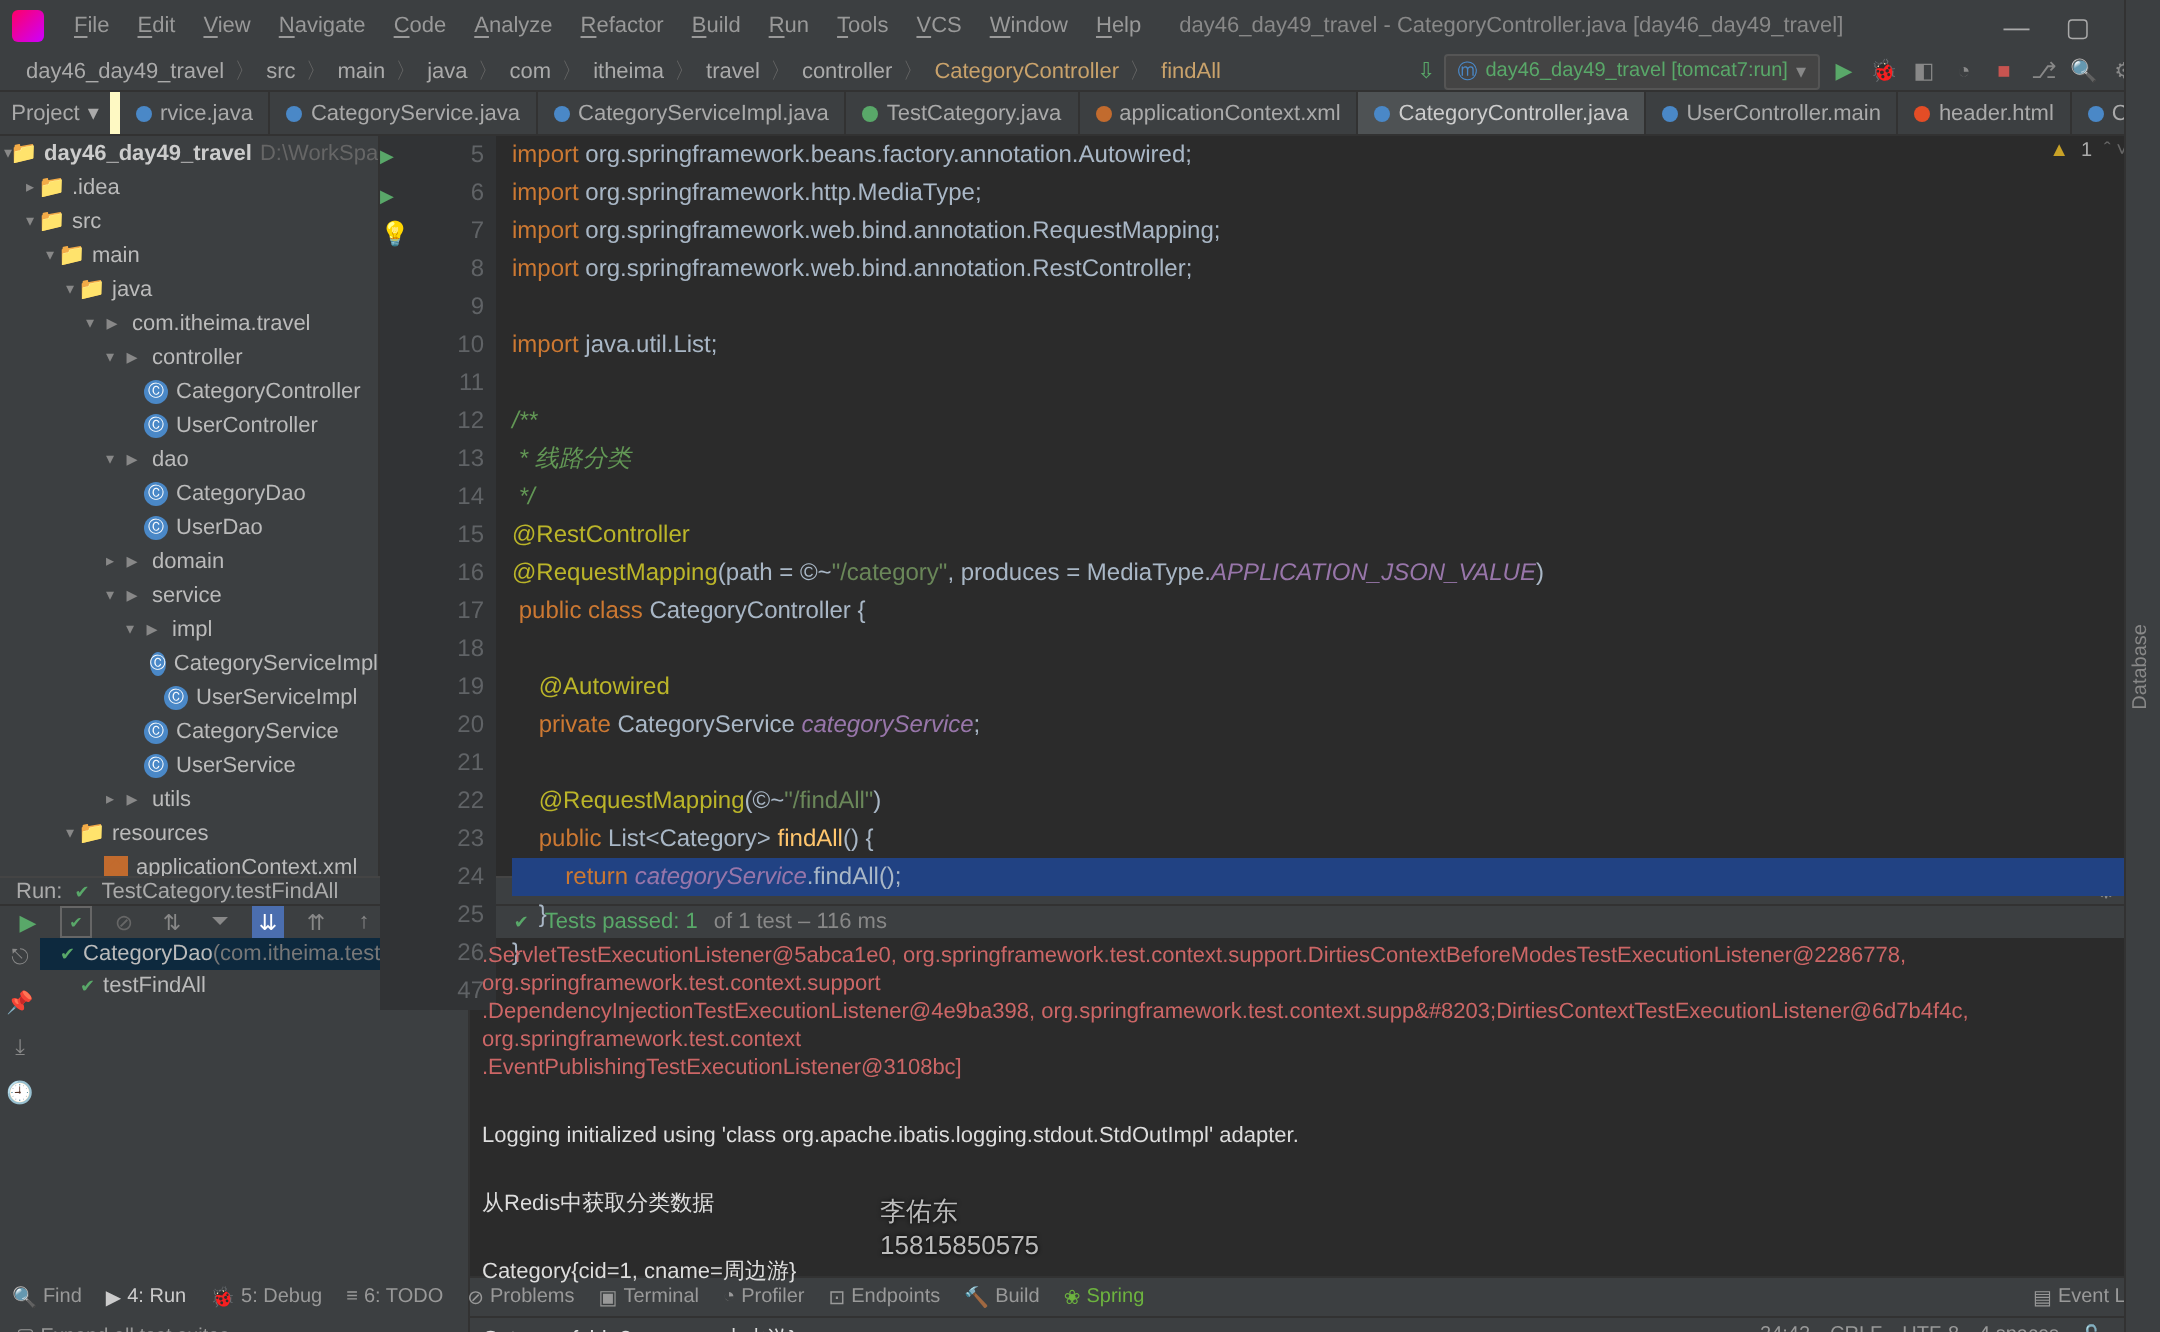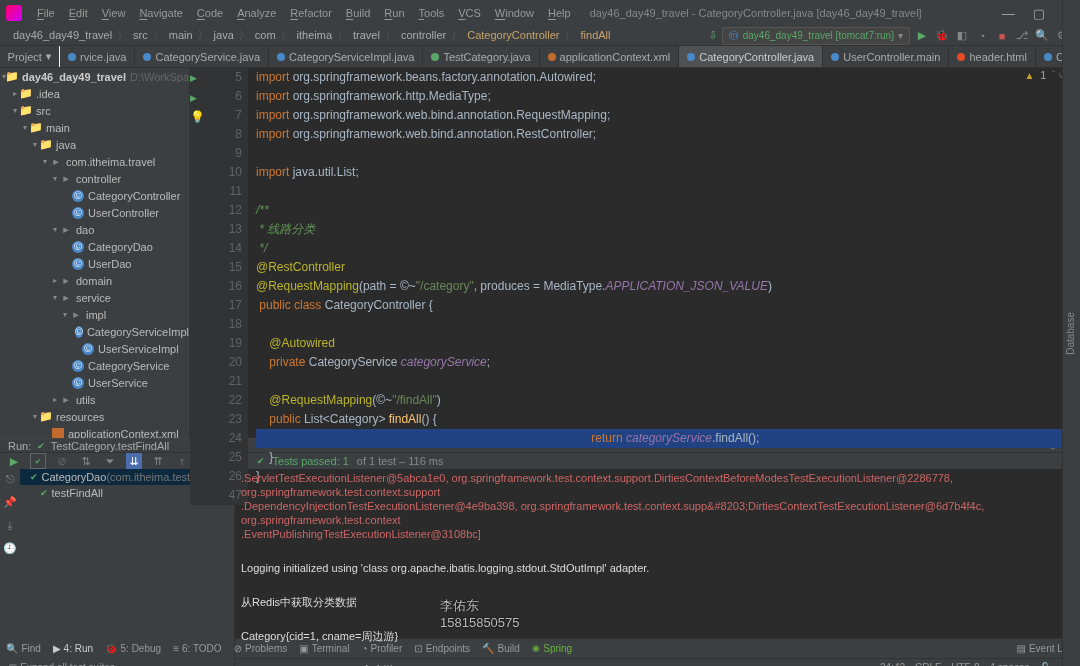"Project" div.tab { border-right: 1px solid #fef9c3 -> 5px solid #fef9c3 }
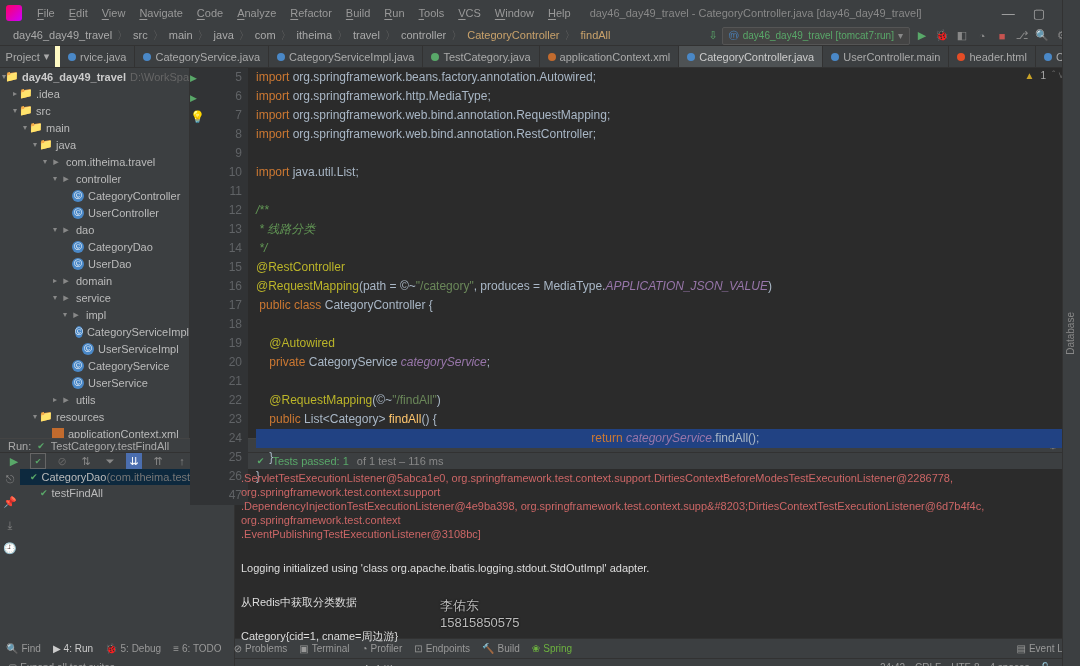"return categoryService.findAll();" .code .cl.sel { text-align: center -> none }
